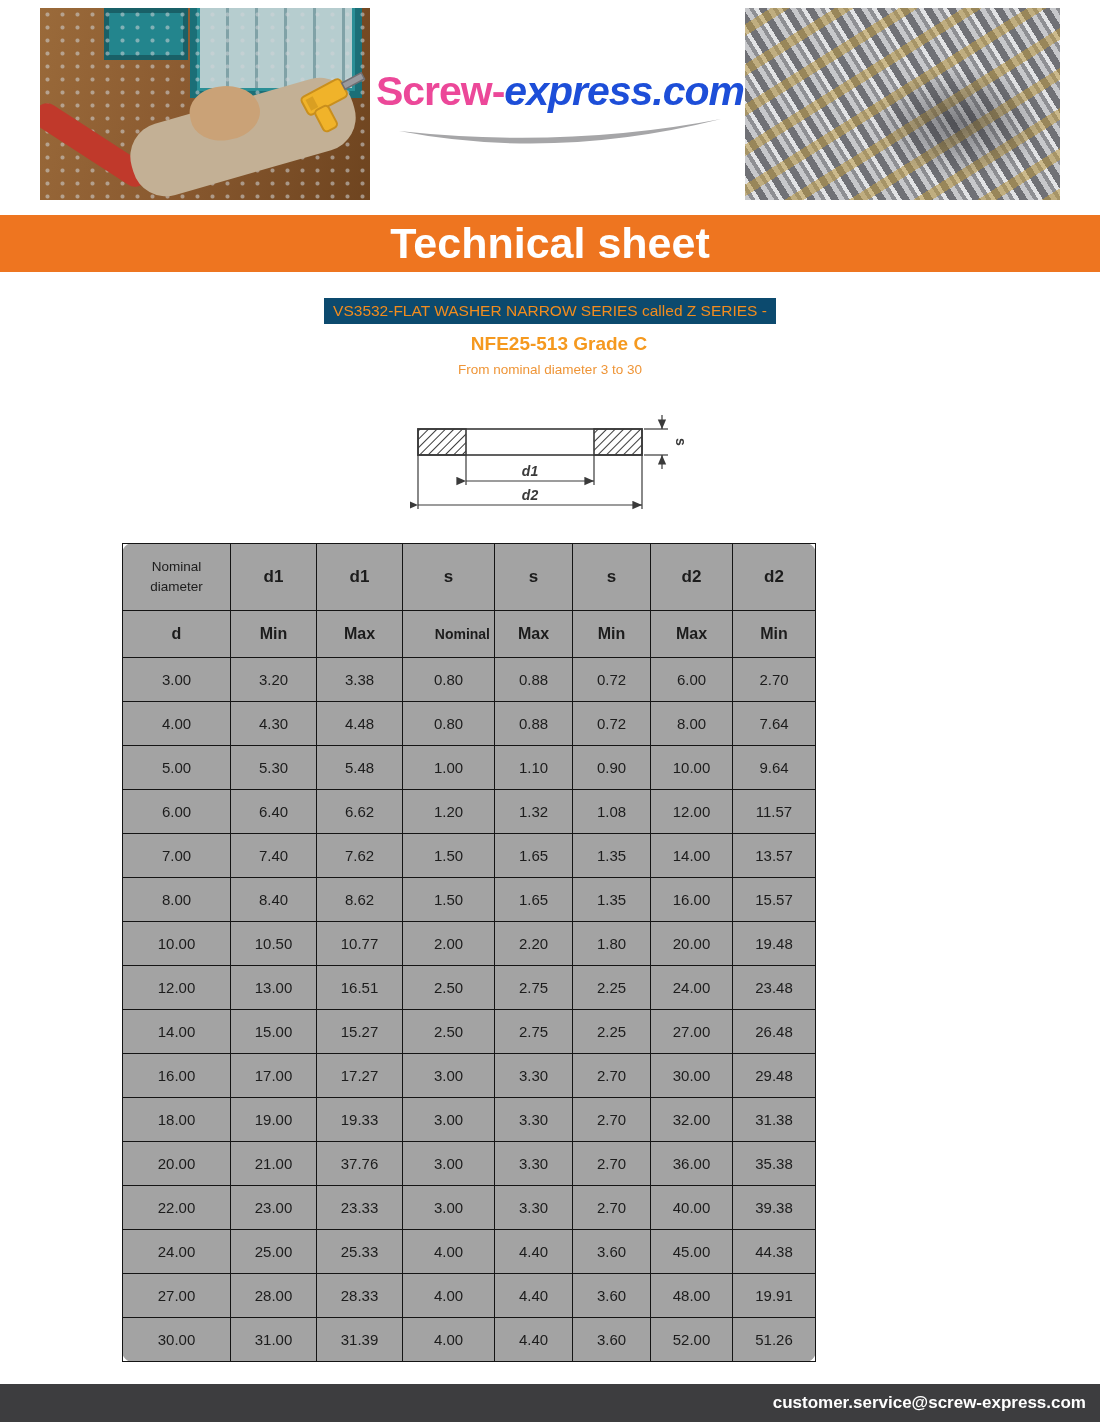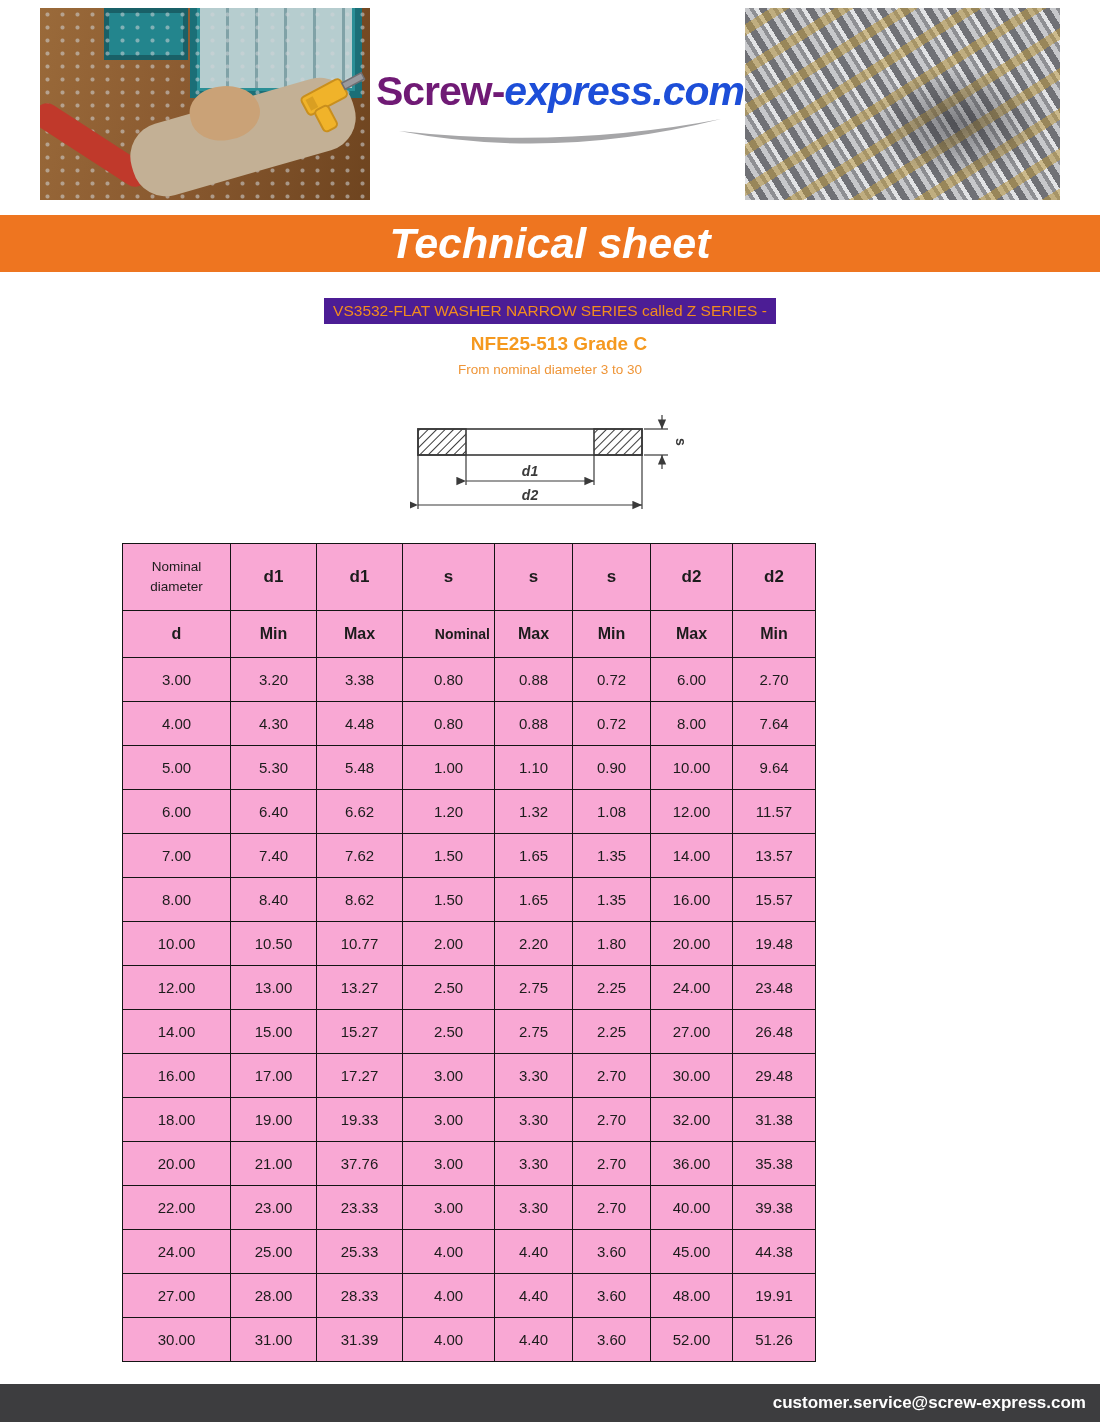"Screw-" .logo-part1 { color: #701a75 -> #ec4899 }
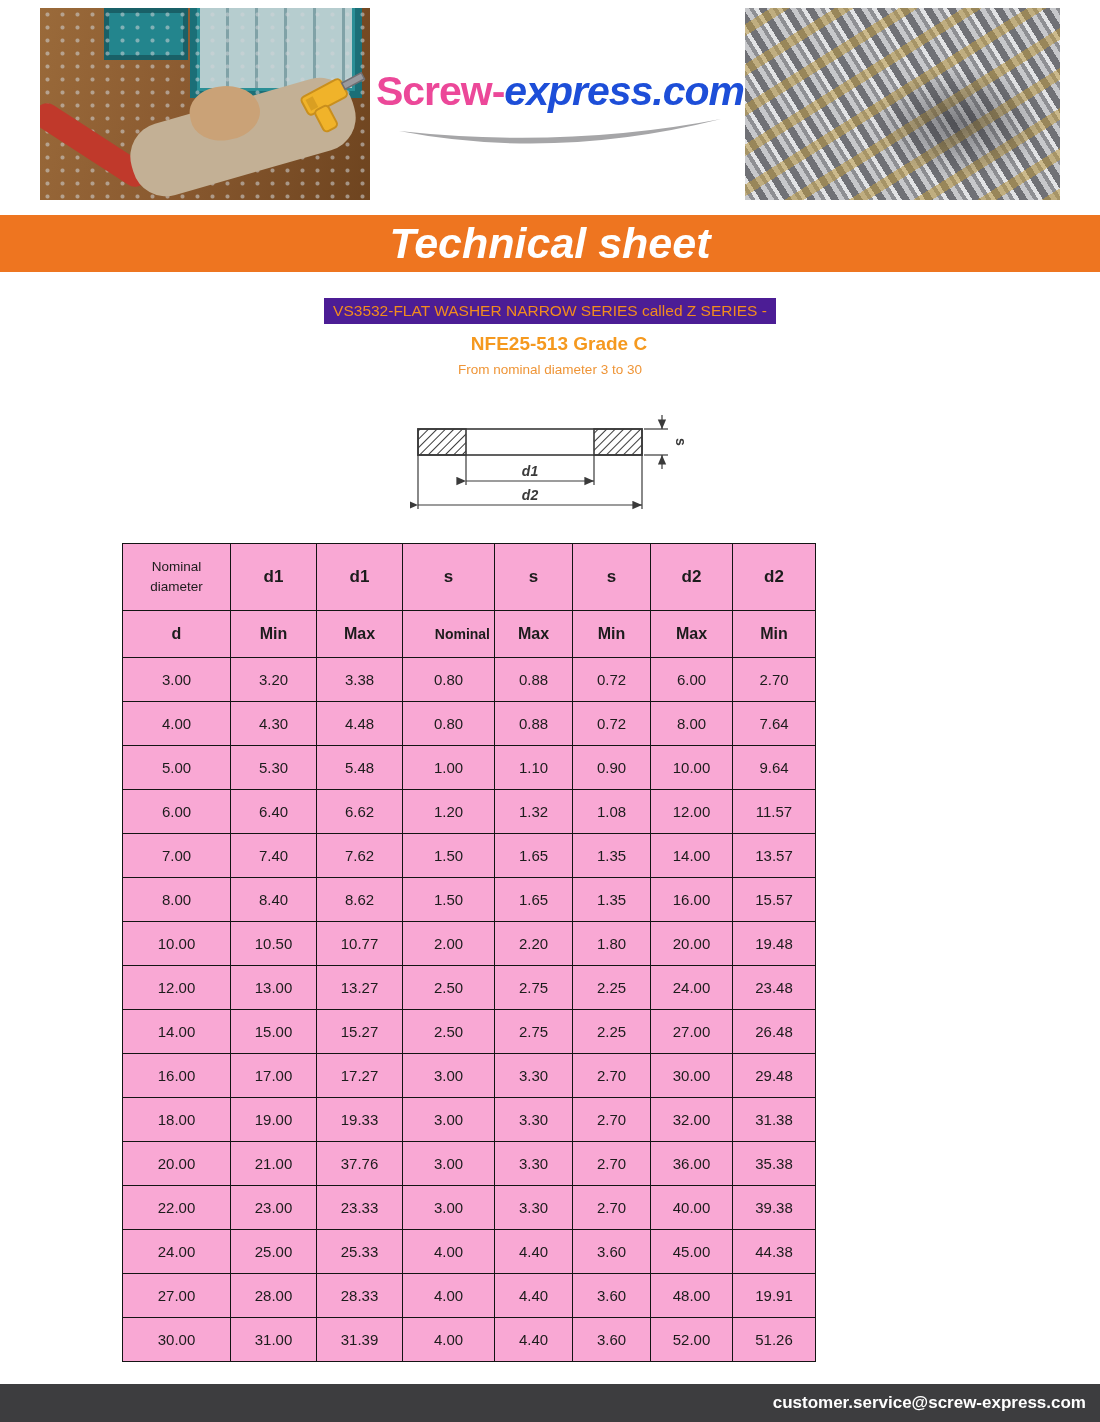"Technical sheet" .banner-title { font-style: italic -> none }
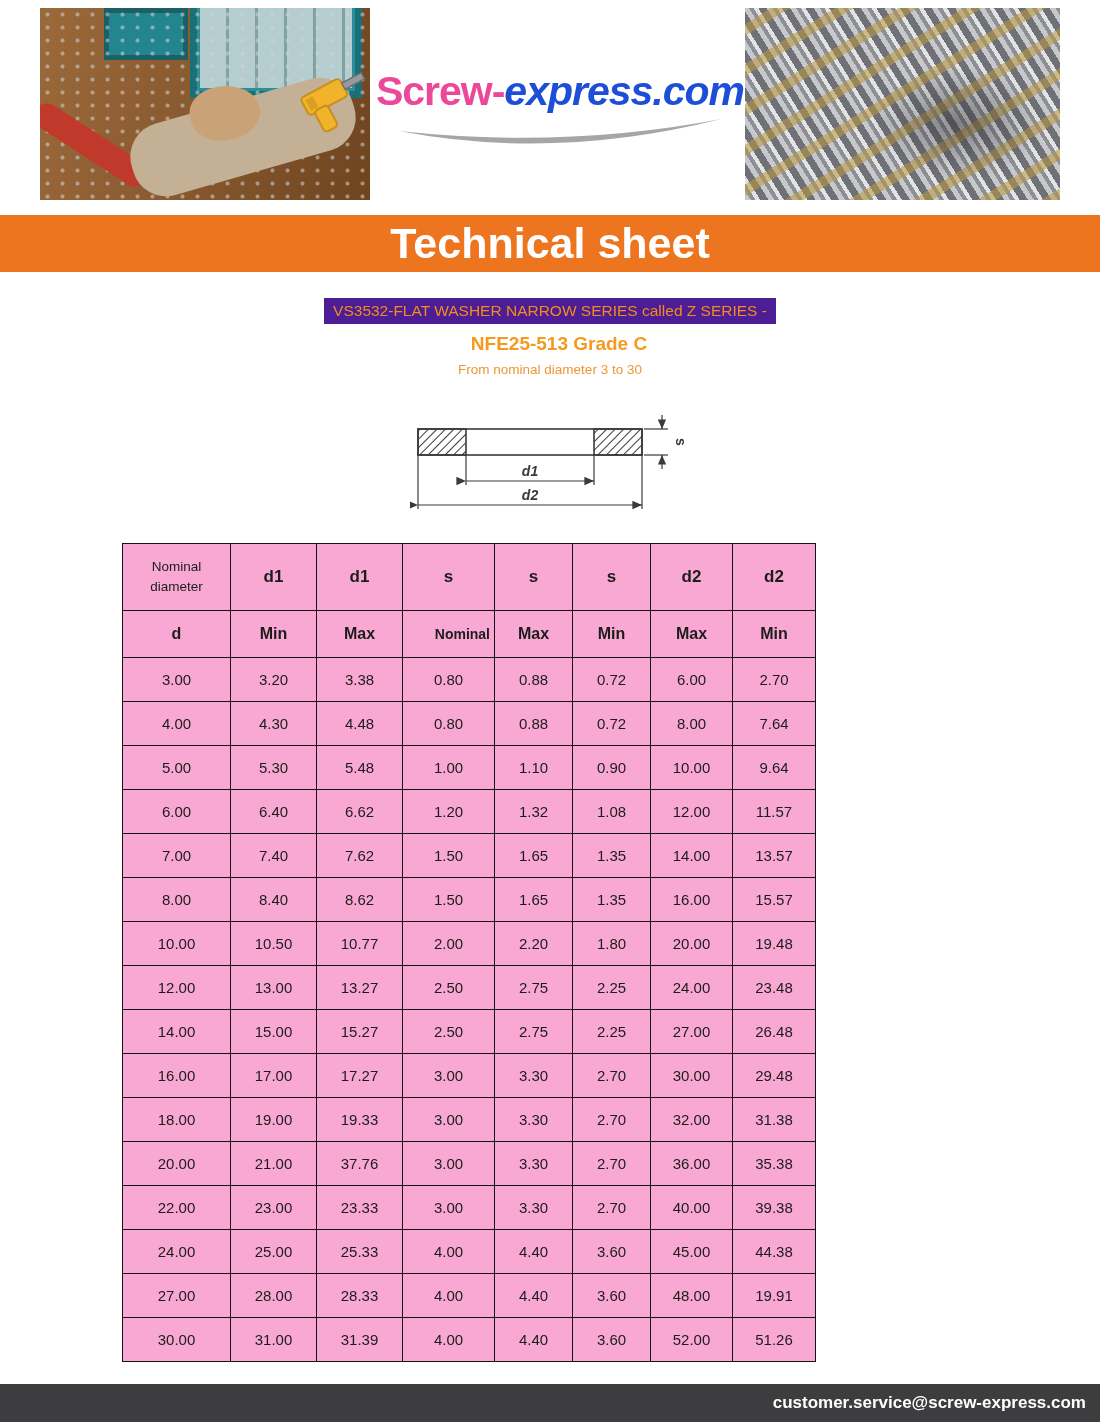"VS3532-FLAT WASHER NARROW SERIES called" .title-line1 { background: #4c1d95 -> #0c4a6e }
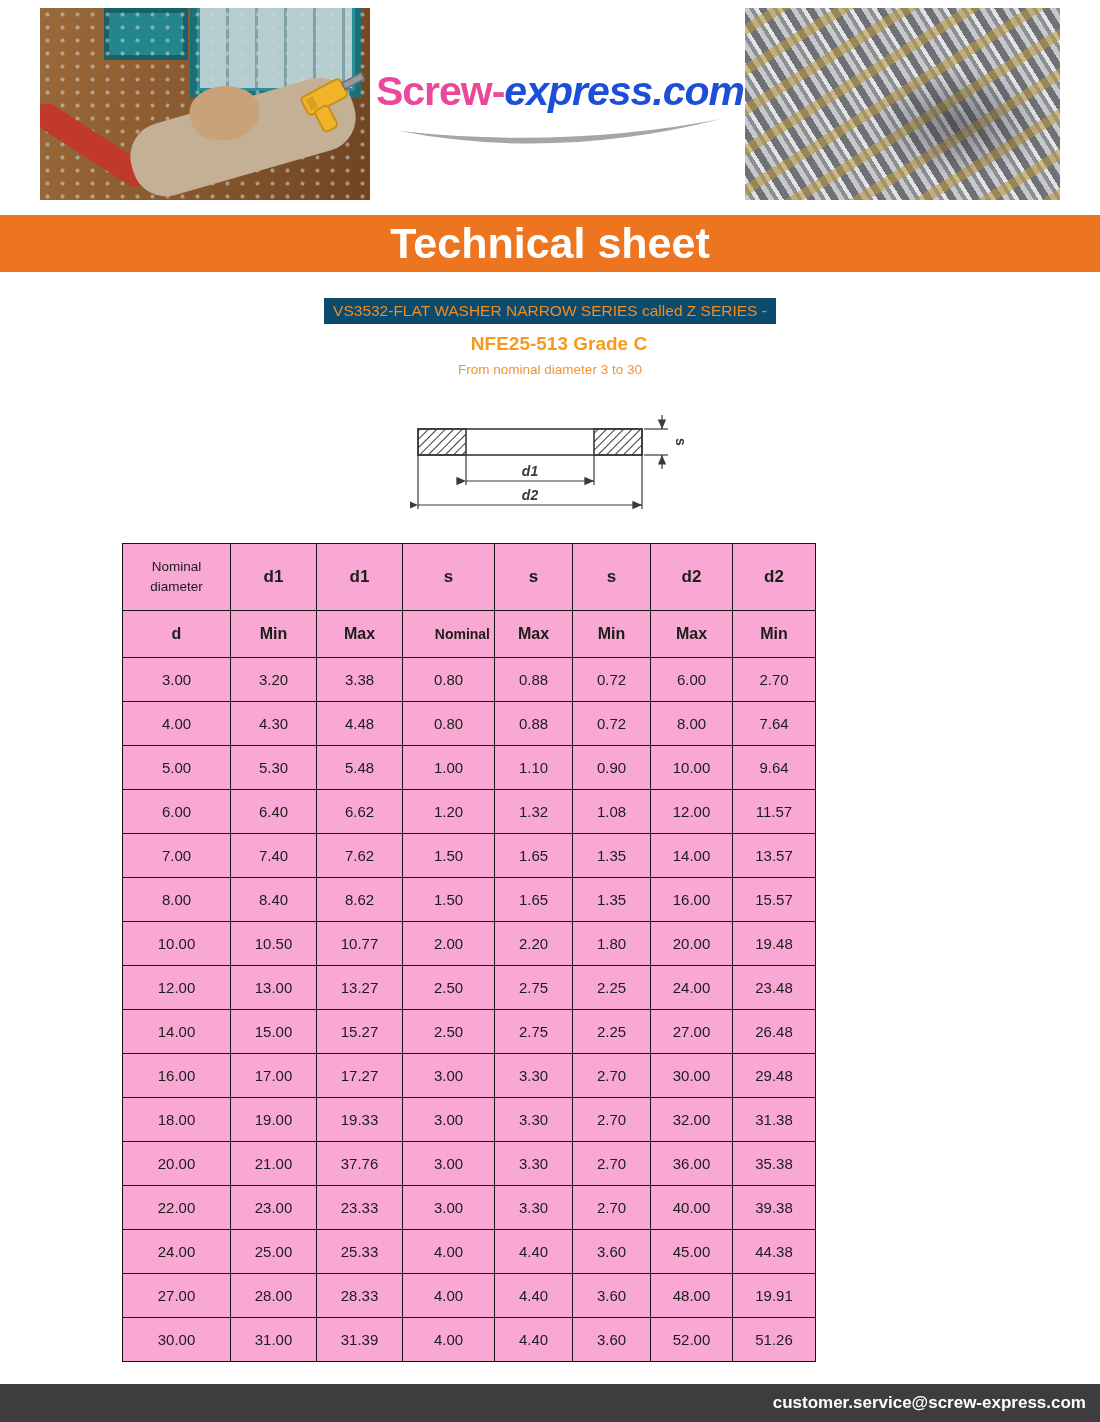"Nominal diameter" .spec-table { background: #f9a8d4 -> #a3a3a3; border-radius: none -> 11px }
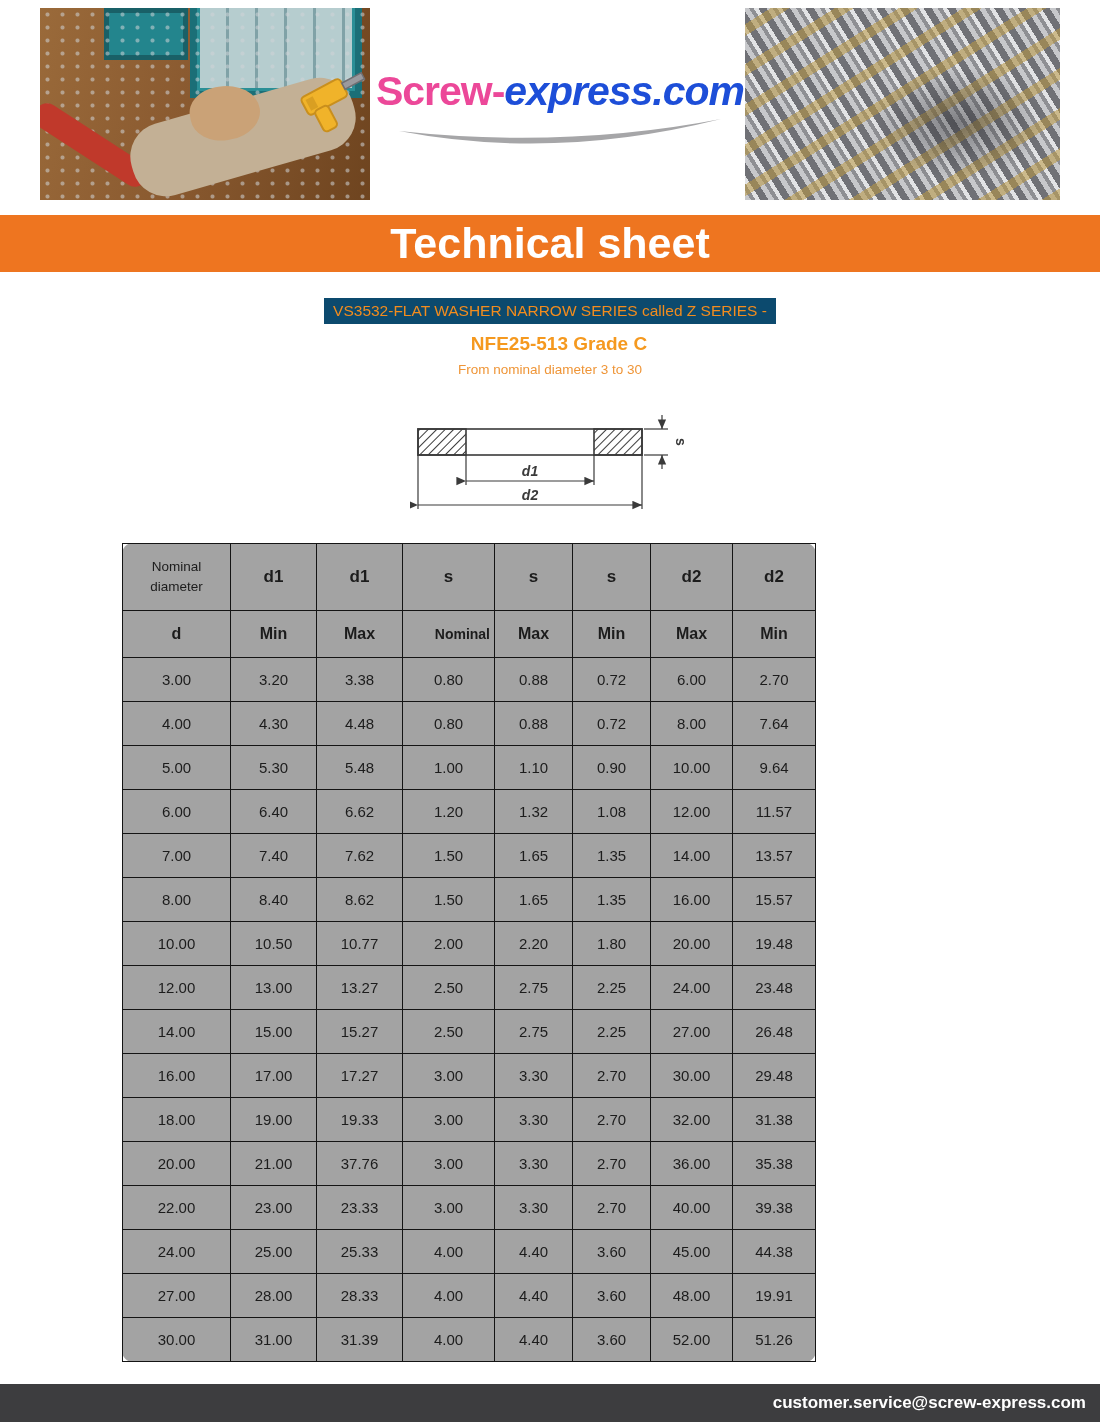"13.27" td { text: 13.27 -> 16.51 }
